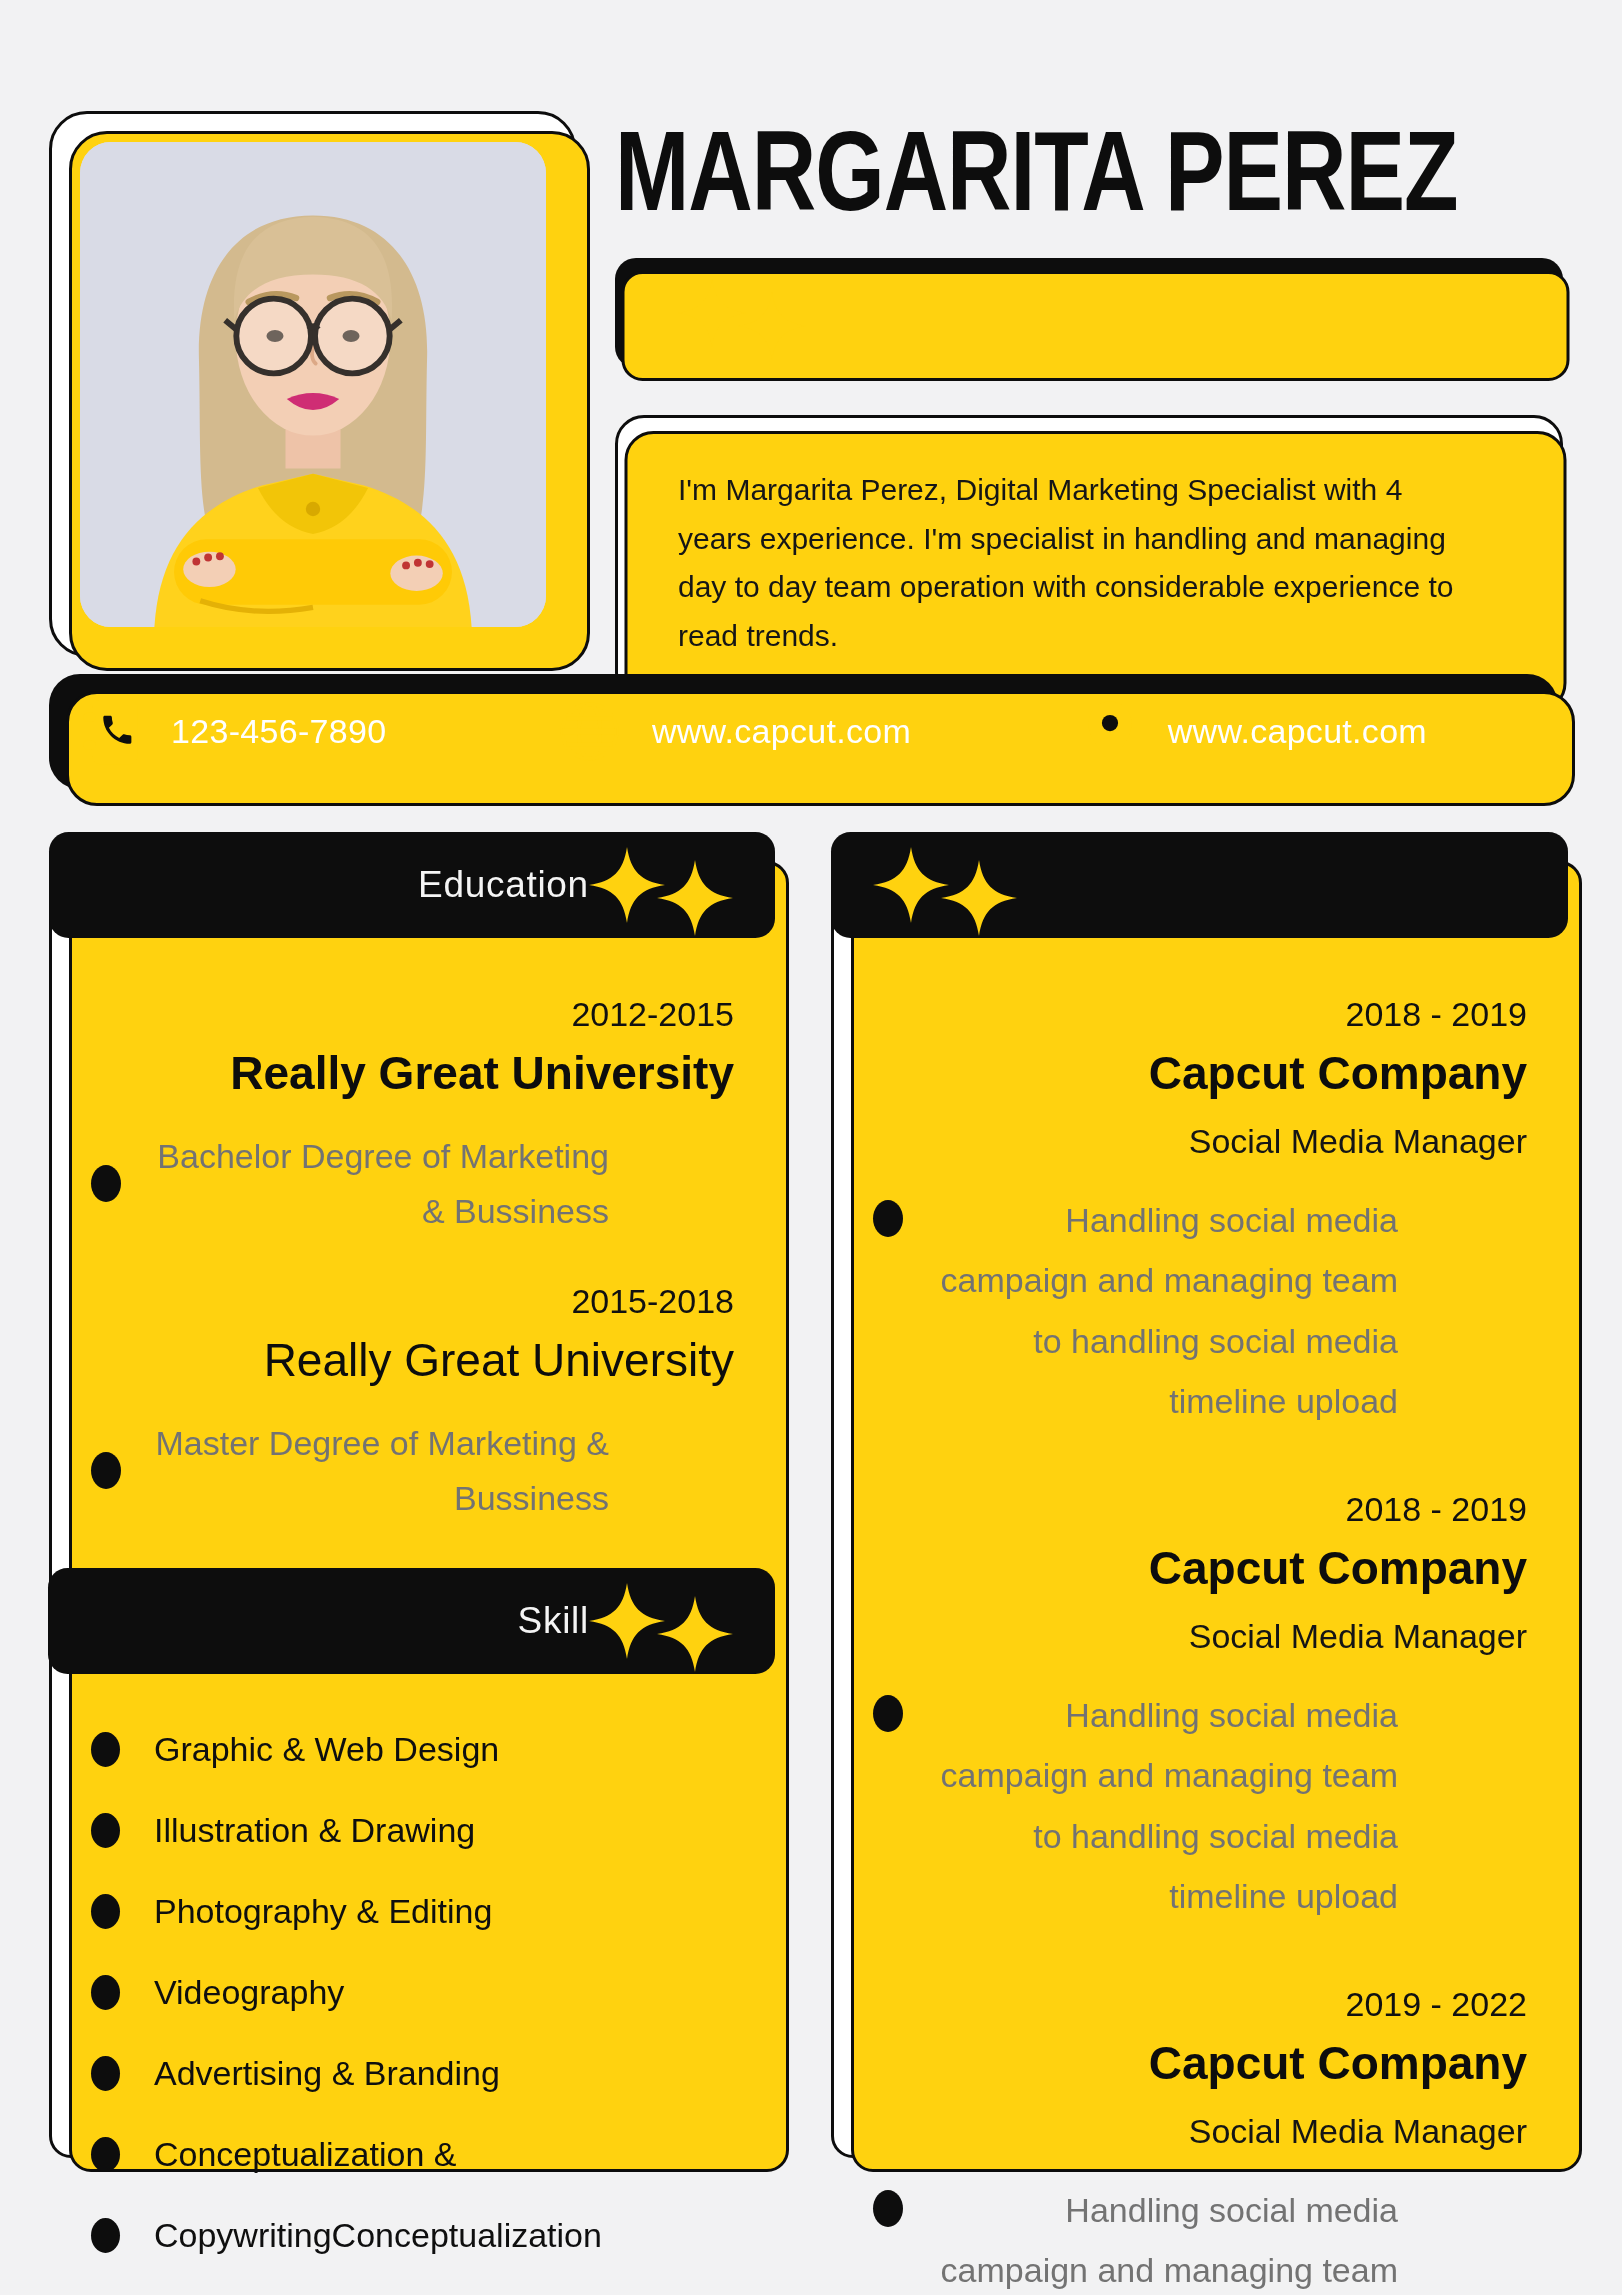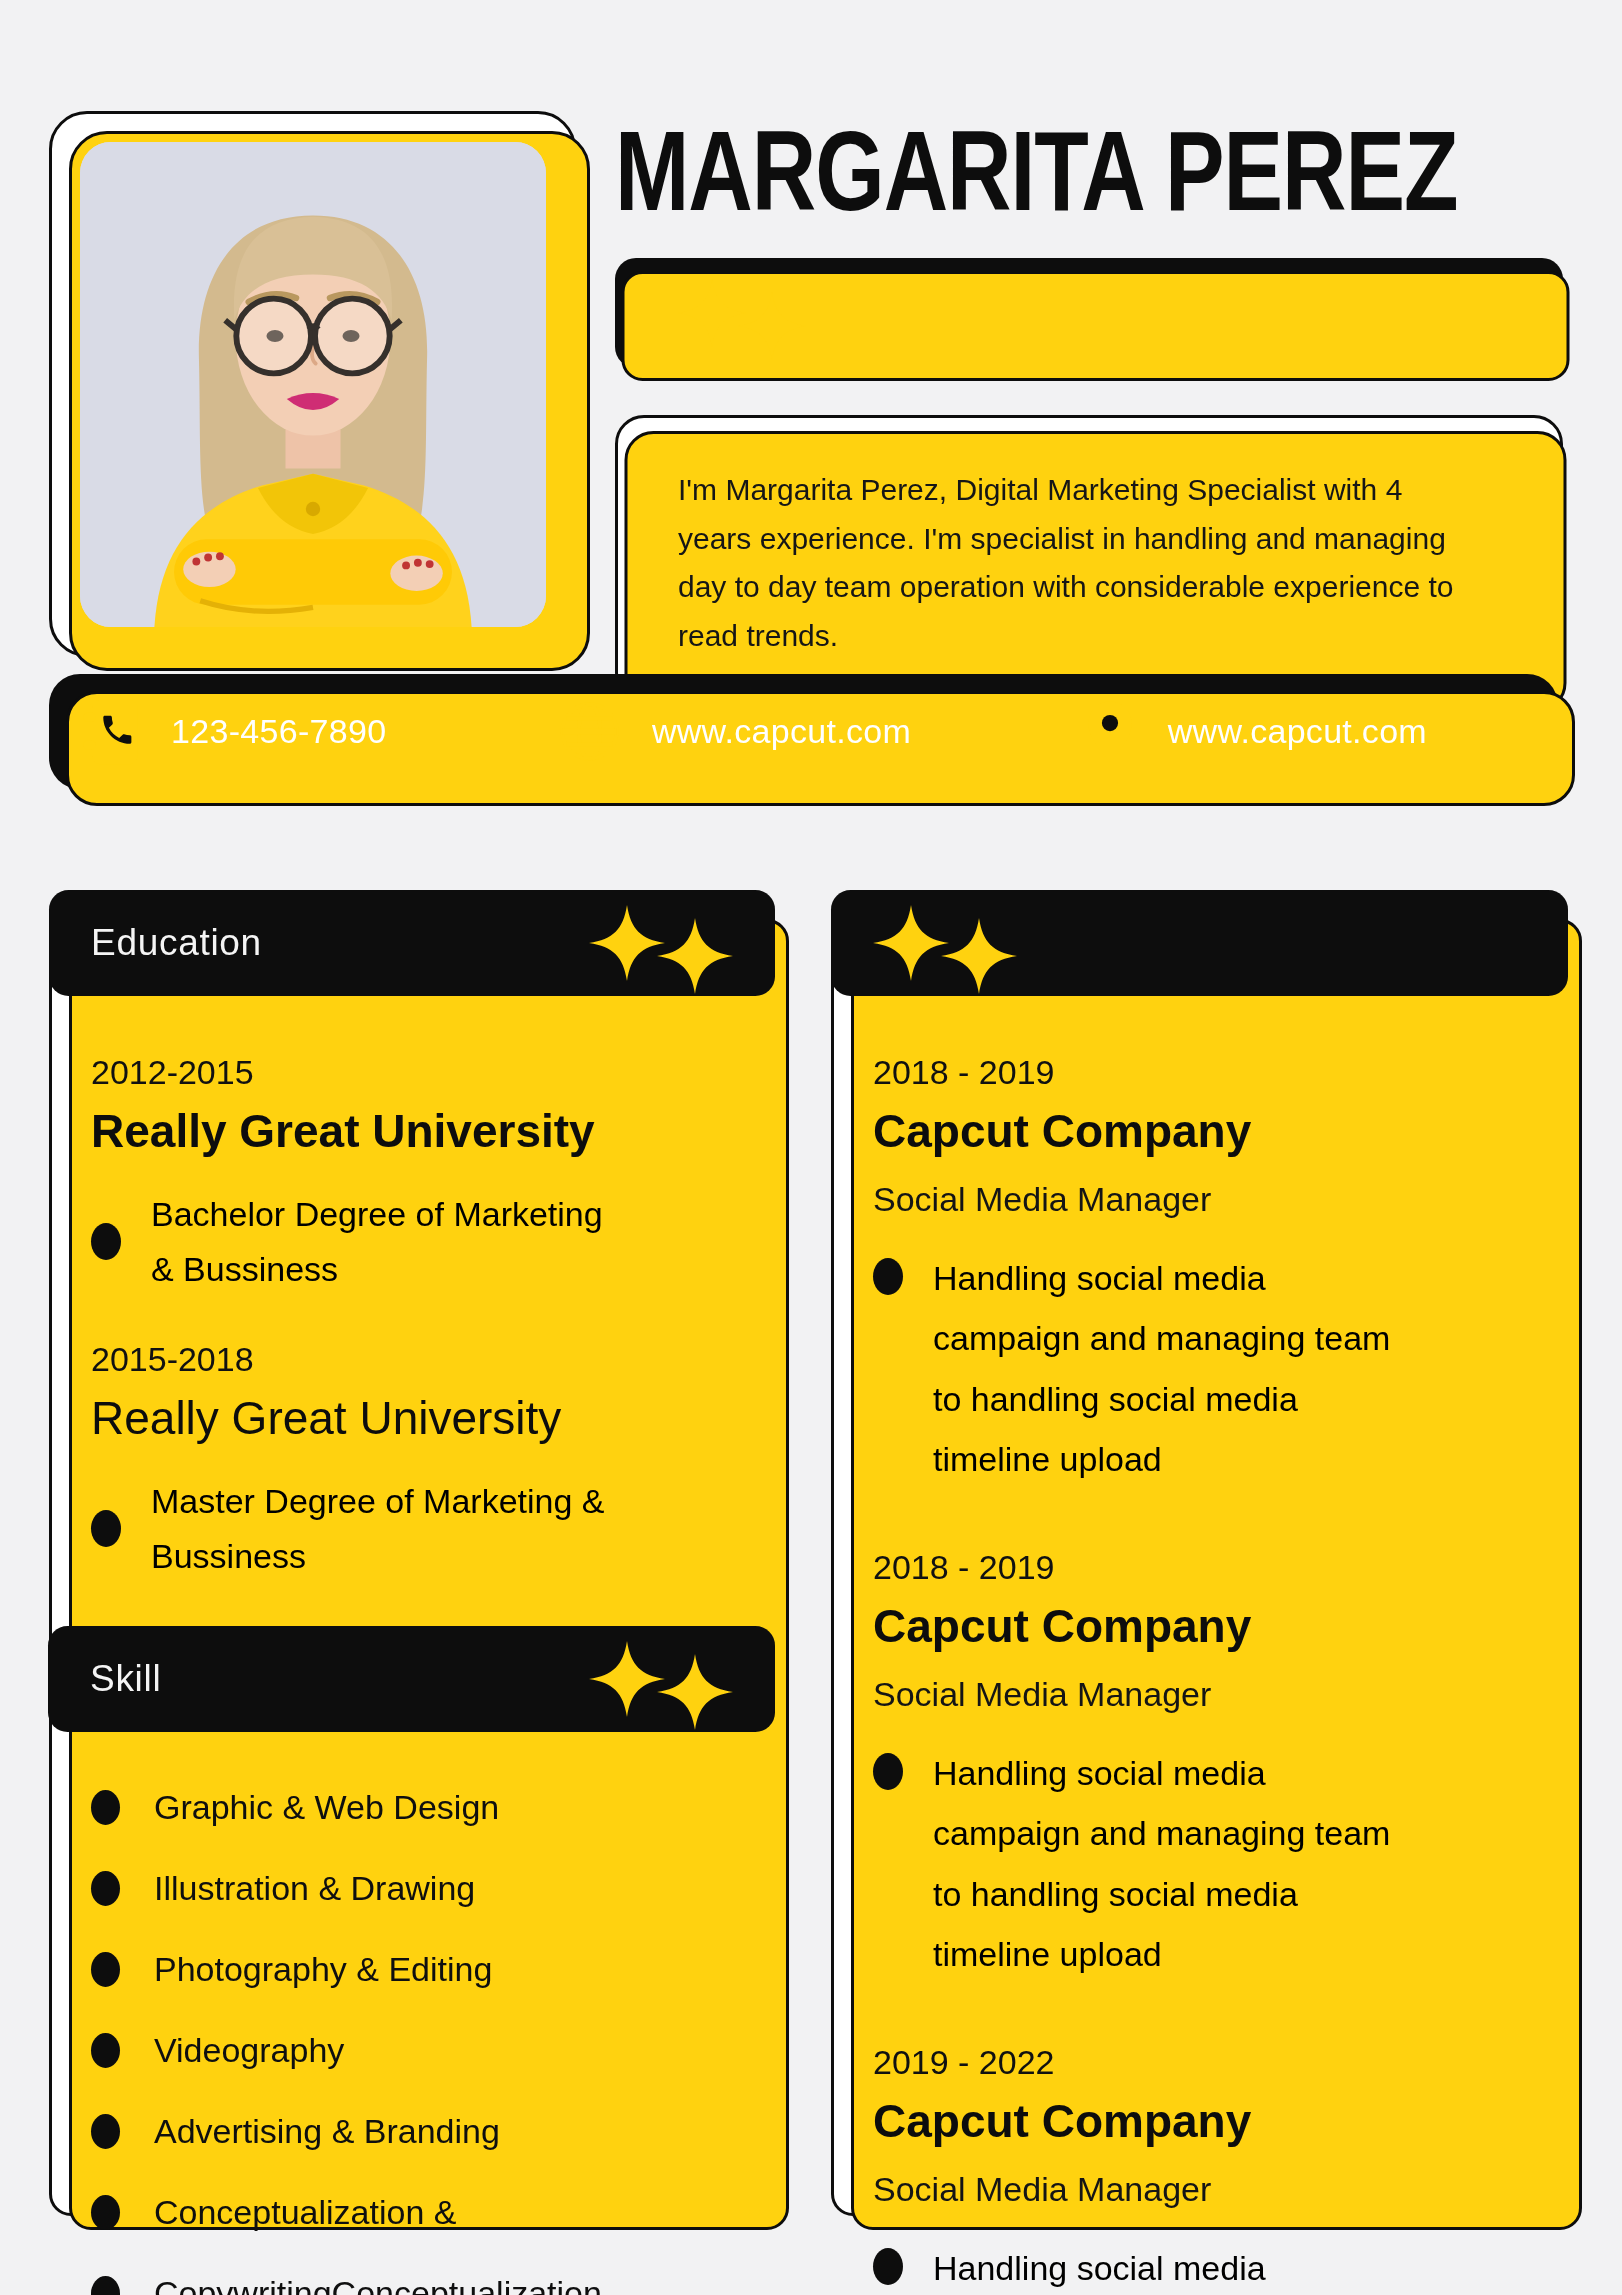"Education" .column { text-align: none -> right; top: 890px -> 832px }
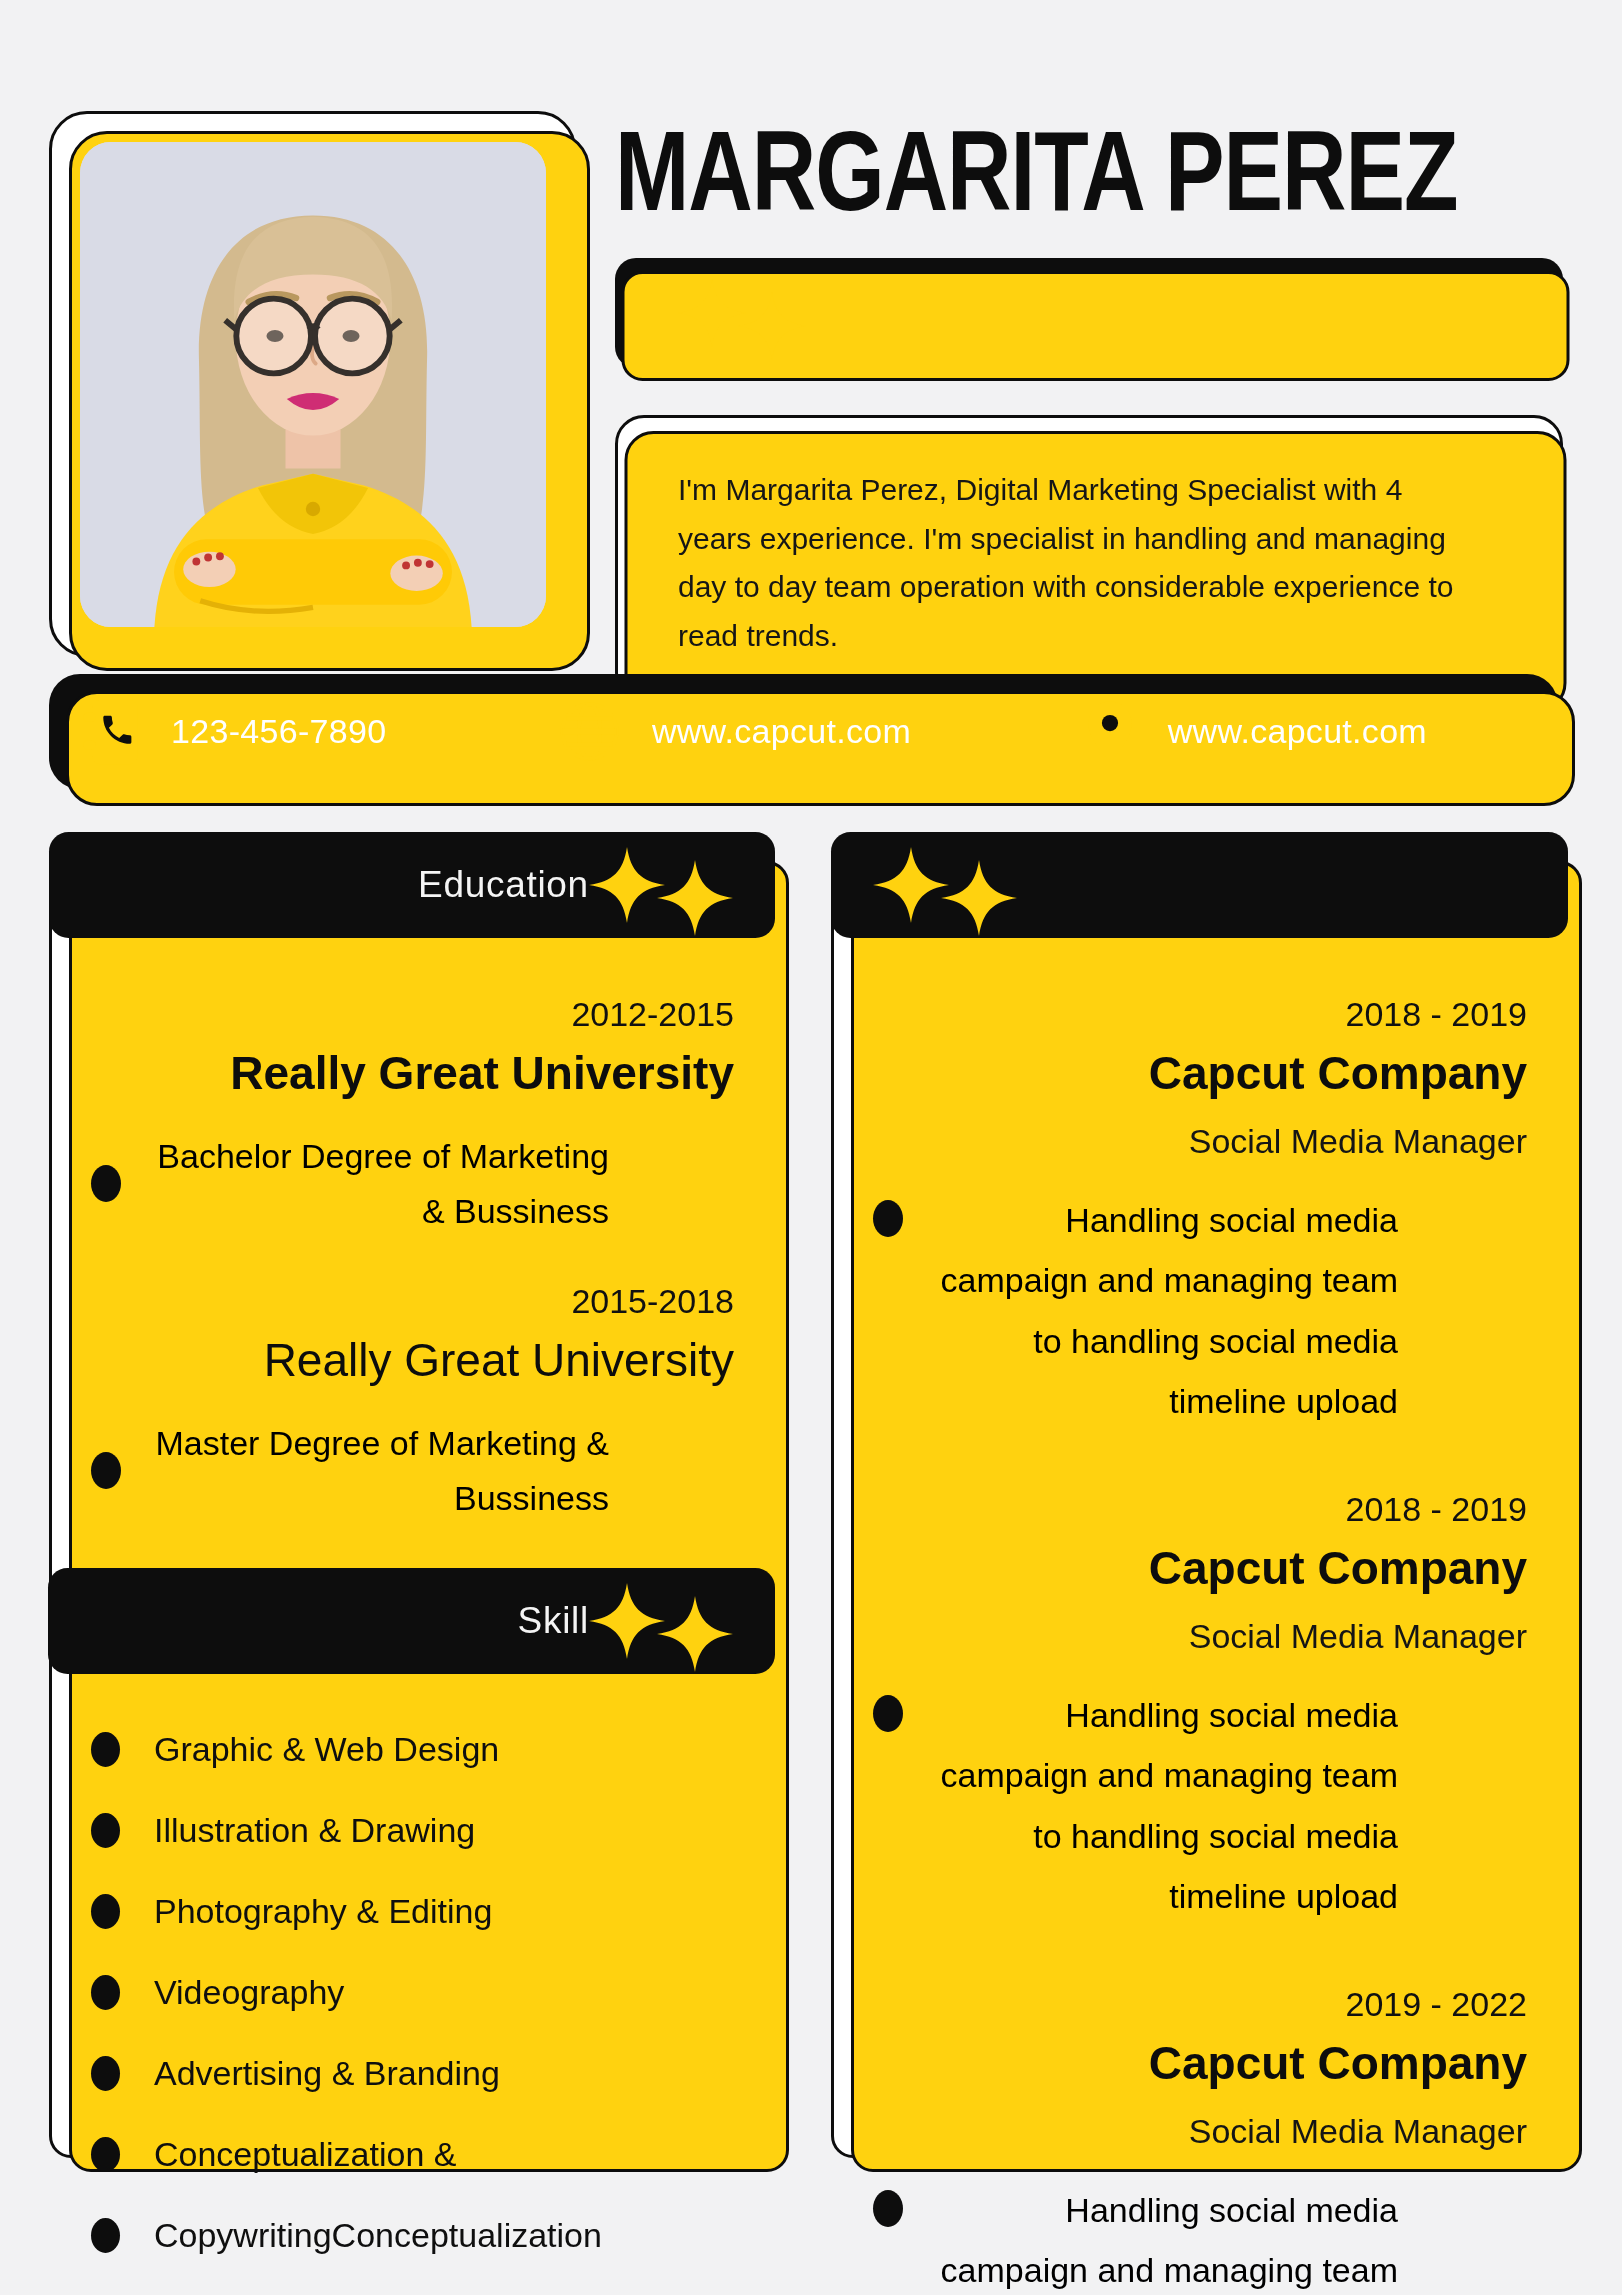"Bachelor Degree of Marketing &" .bullet-text { color: #000000 -> #737373 }
